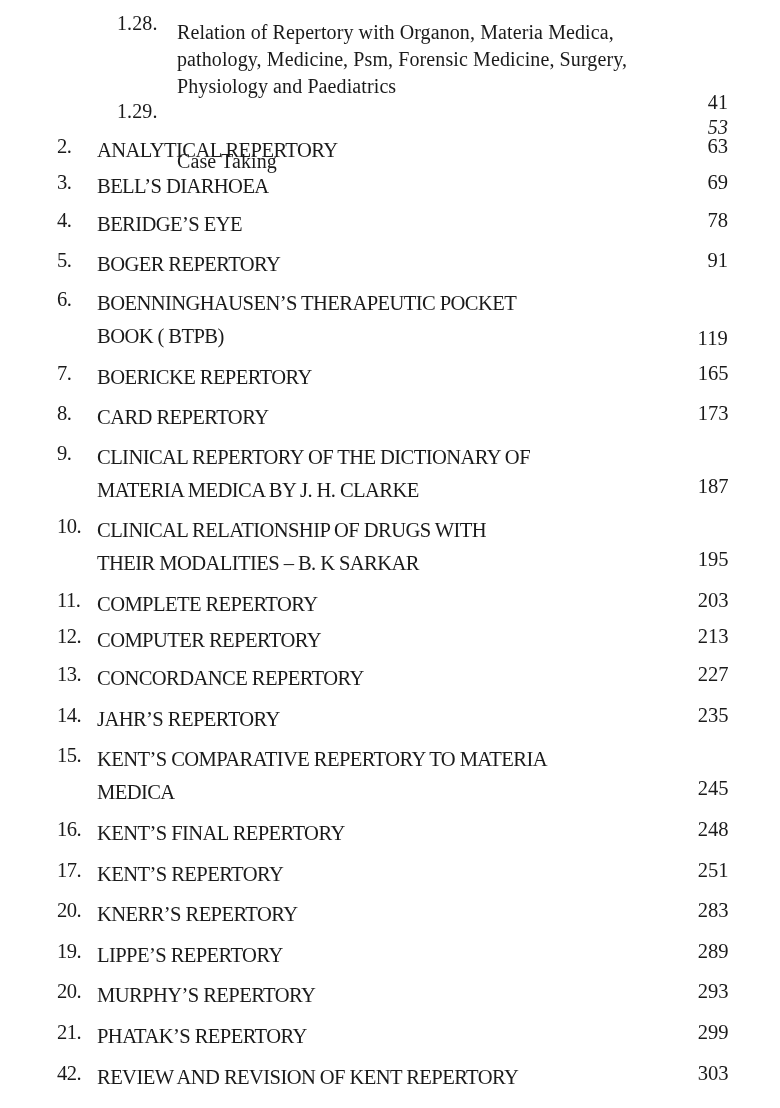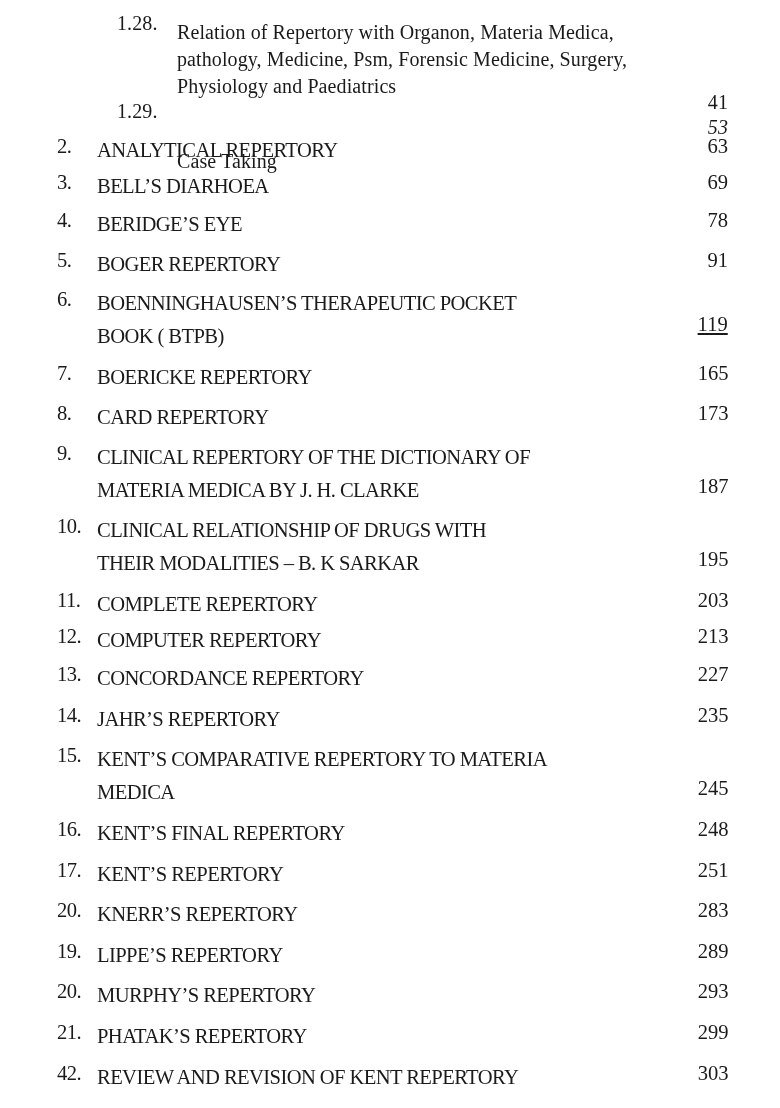"119" span.page { text-decoration: underline -> none; top: 25px -> 39px }
